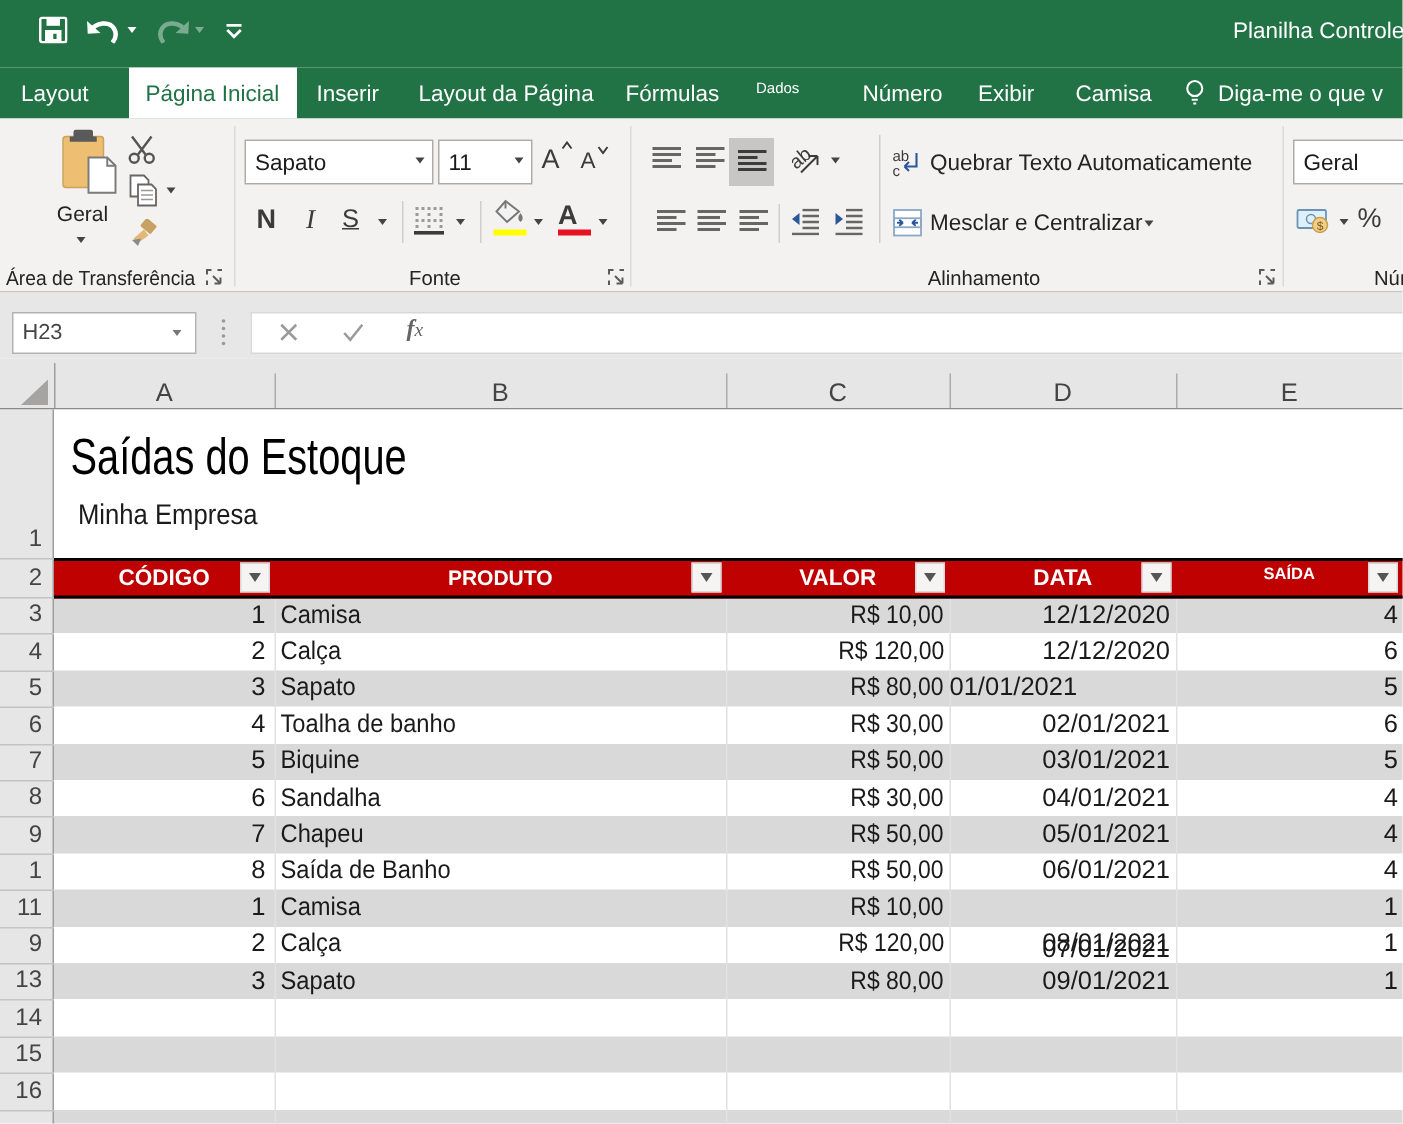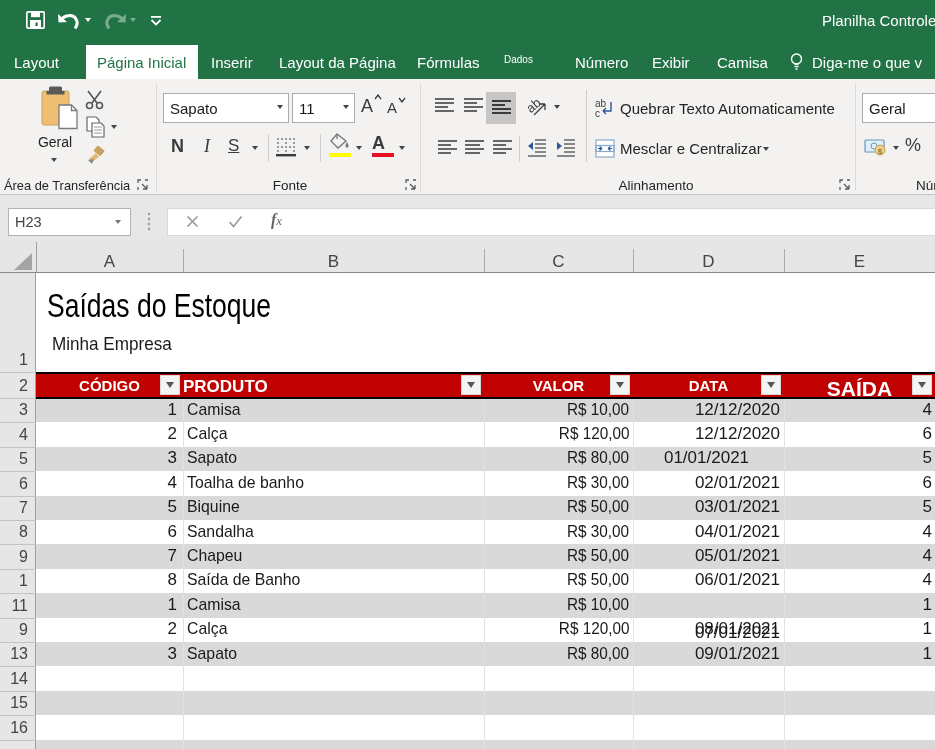"PRODUTO" div.a { font-size: 17px -> 14px; text-align: left -> center }
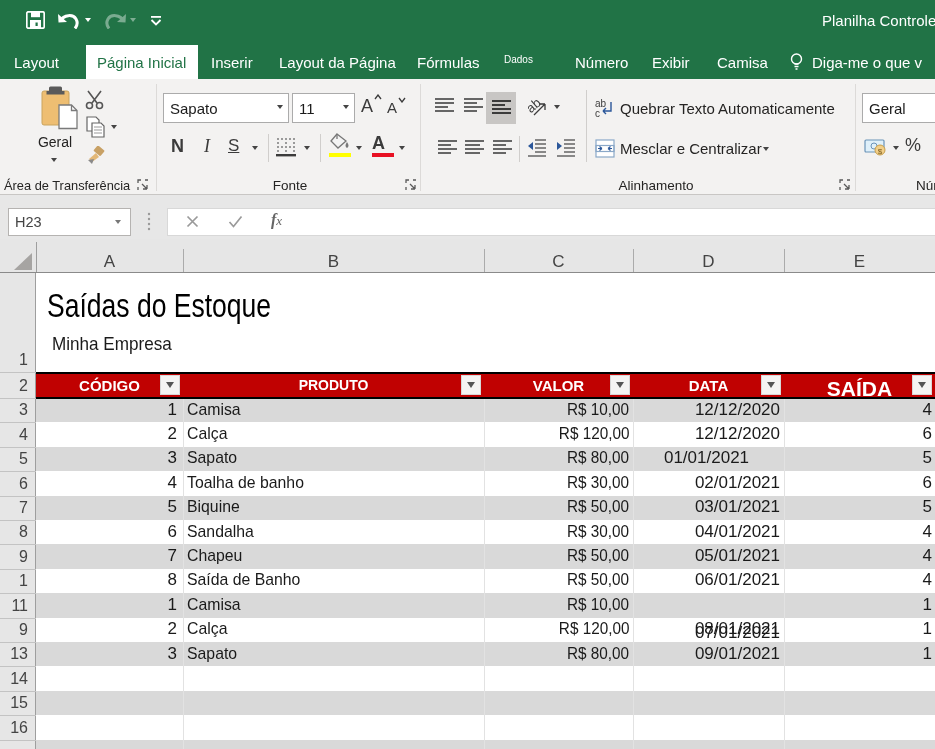"SAÍDA" div.a { font-size: 21px -> 11px }
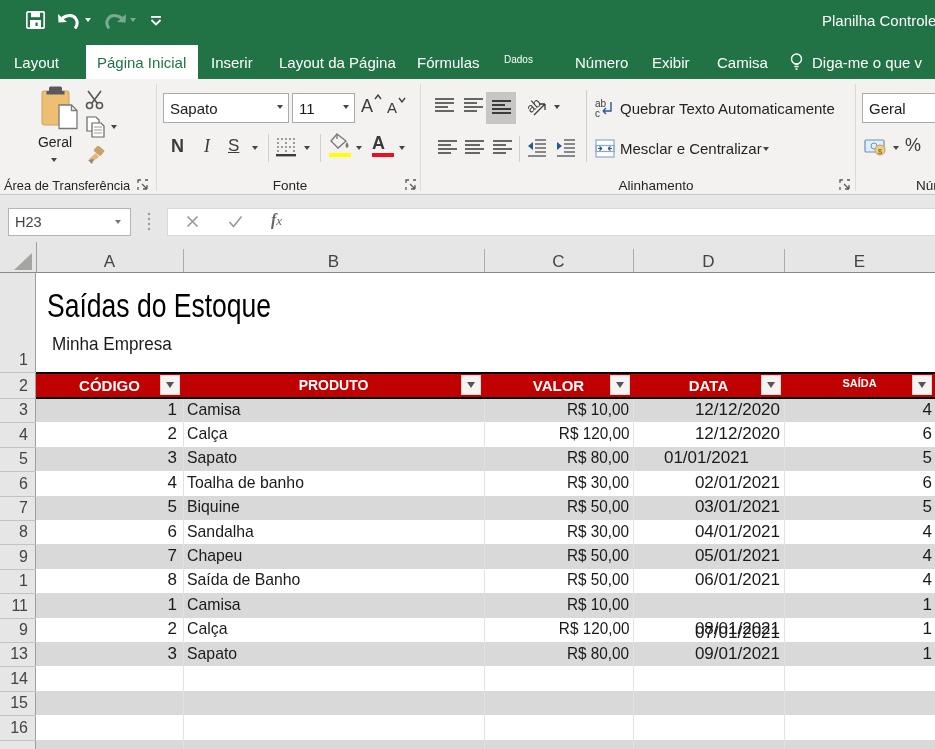"01/01/2021" div.a { text-align: center -> left }
